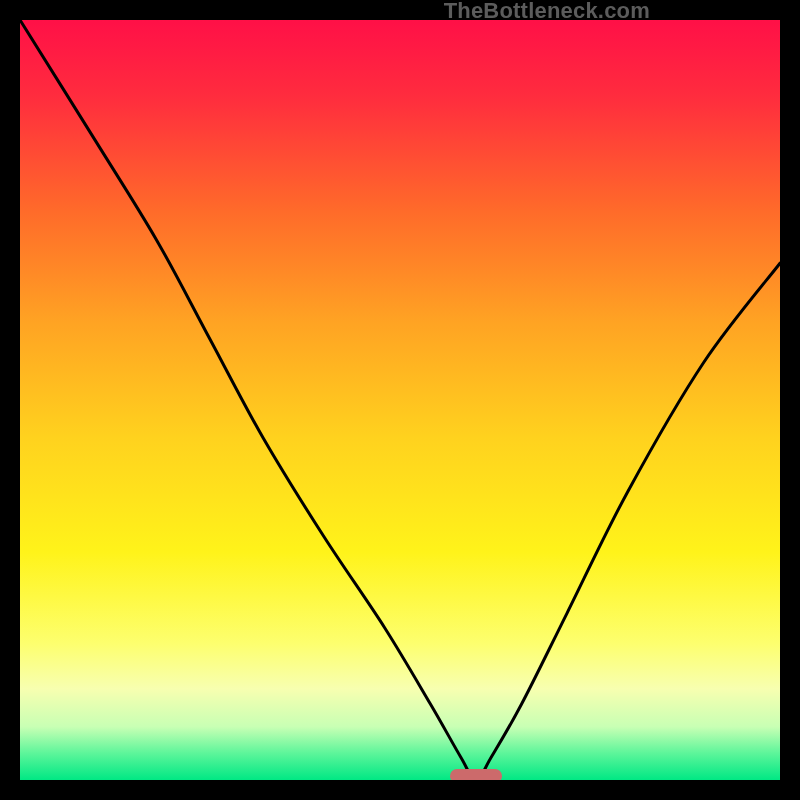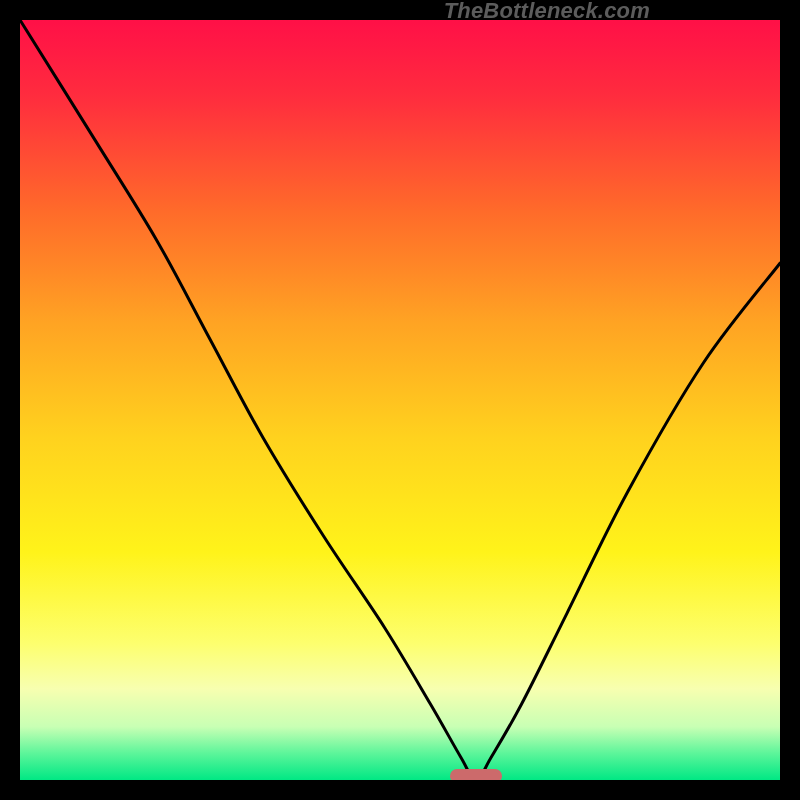"TheBottleneck.com" .frame { font-style: italic -> none }
